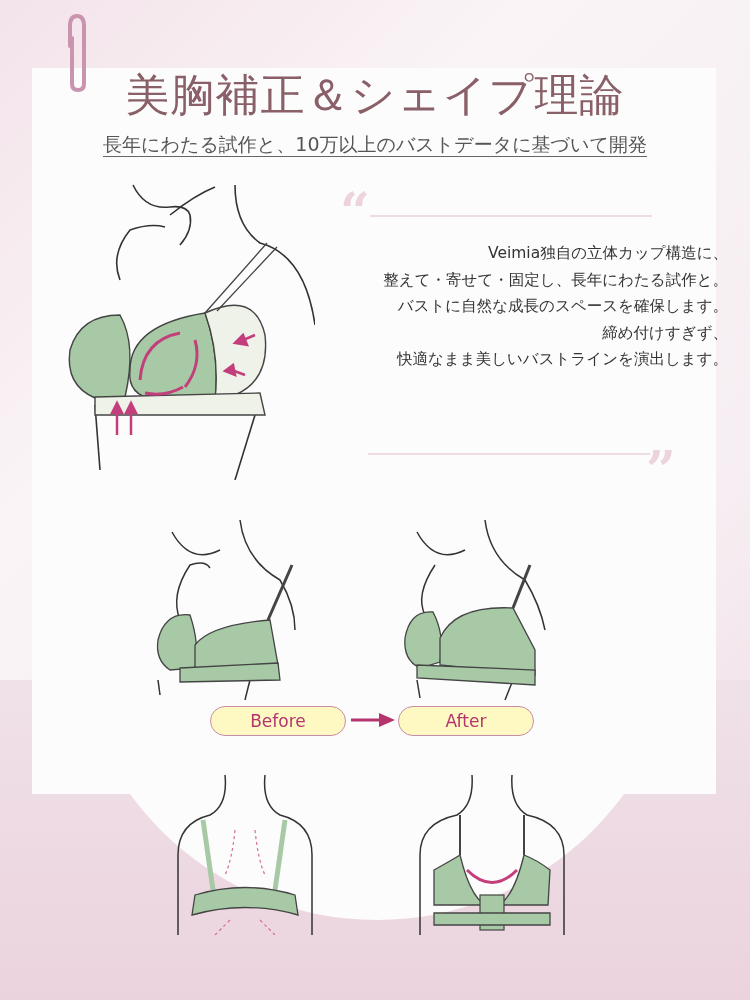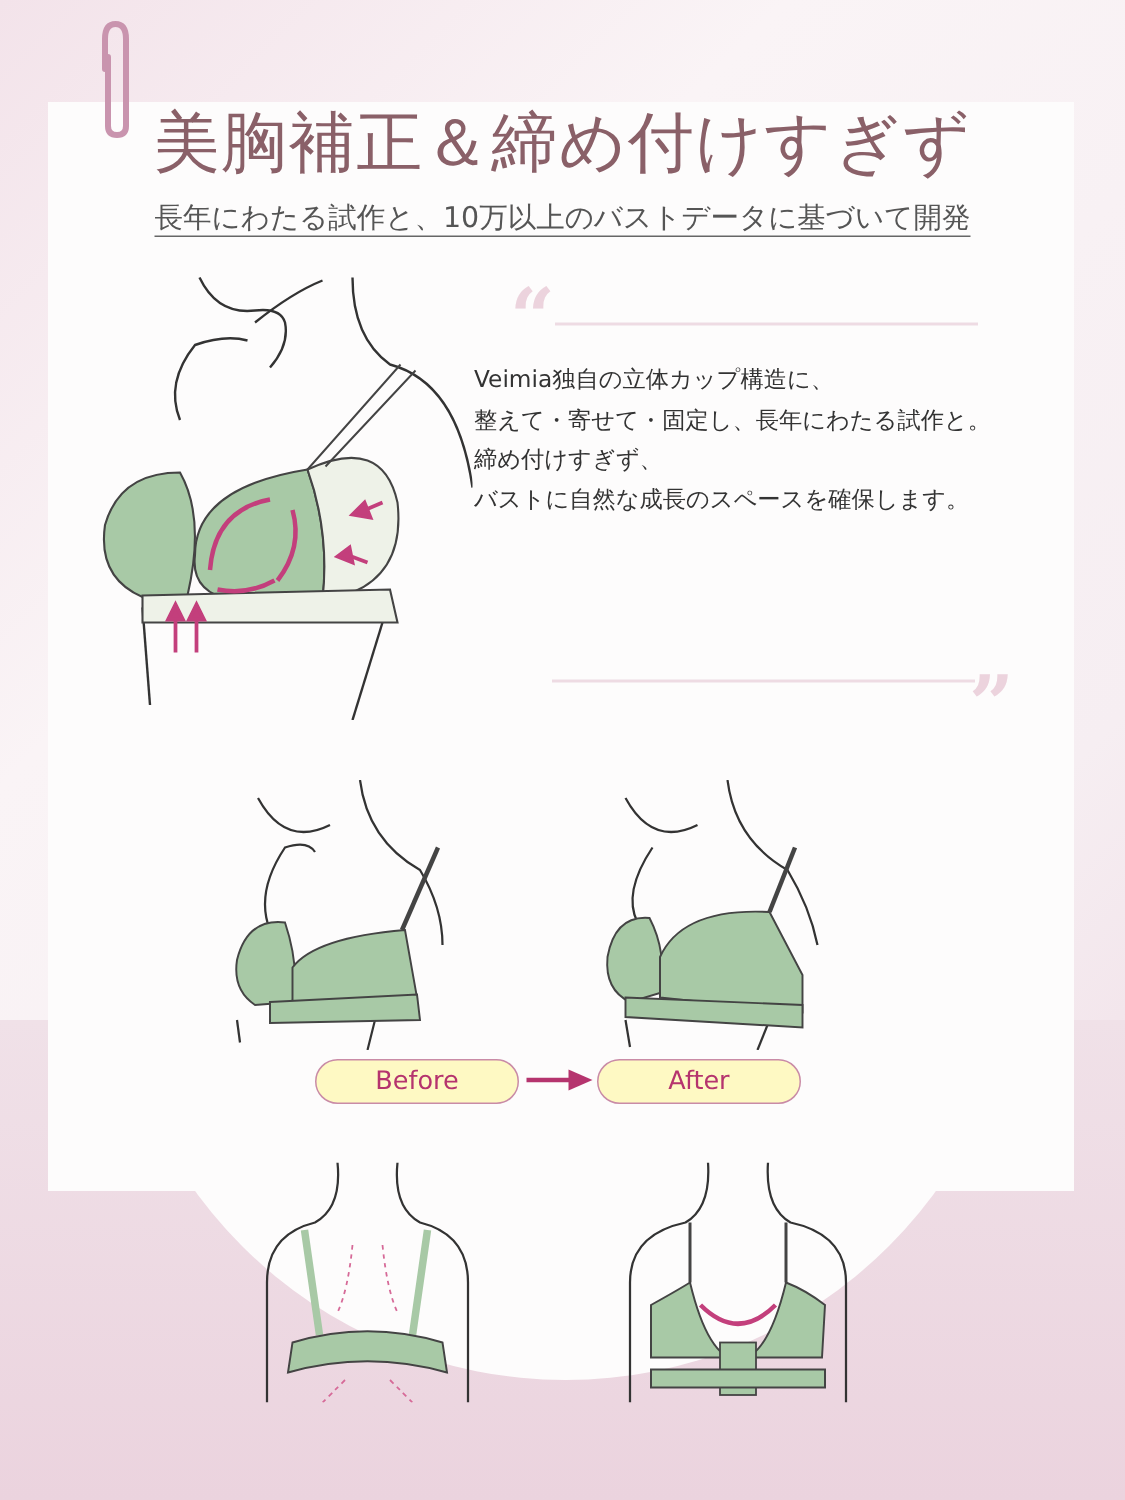"美胸補正＆締め付けすぎず" div.title { text: 締め付けすぎず -> シェイプ理論 }
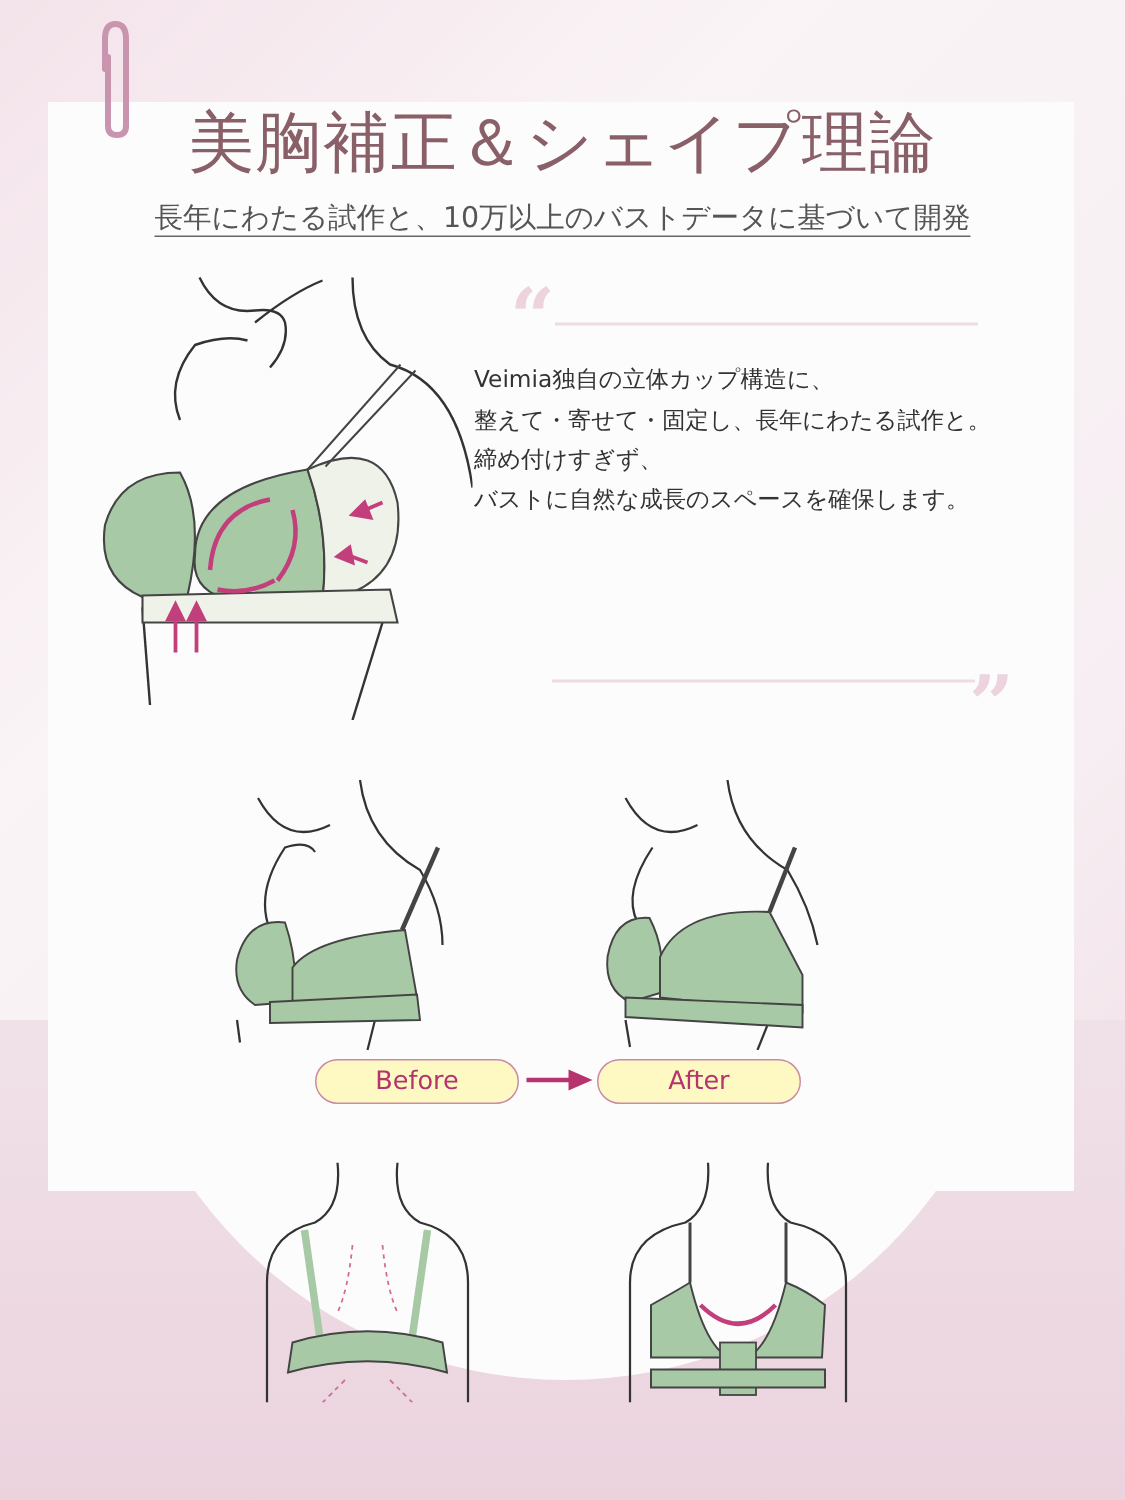"Veimia独自の立体カップ構造に、" .body-text { text-align: left -> right }
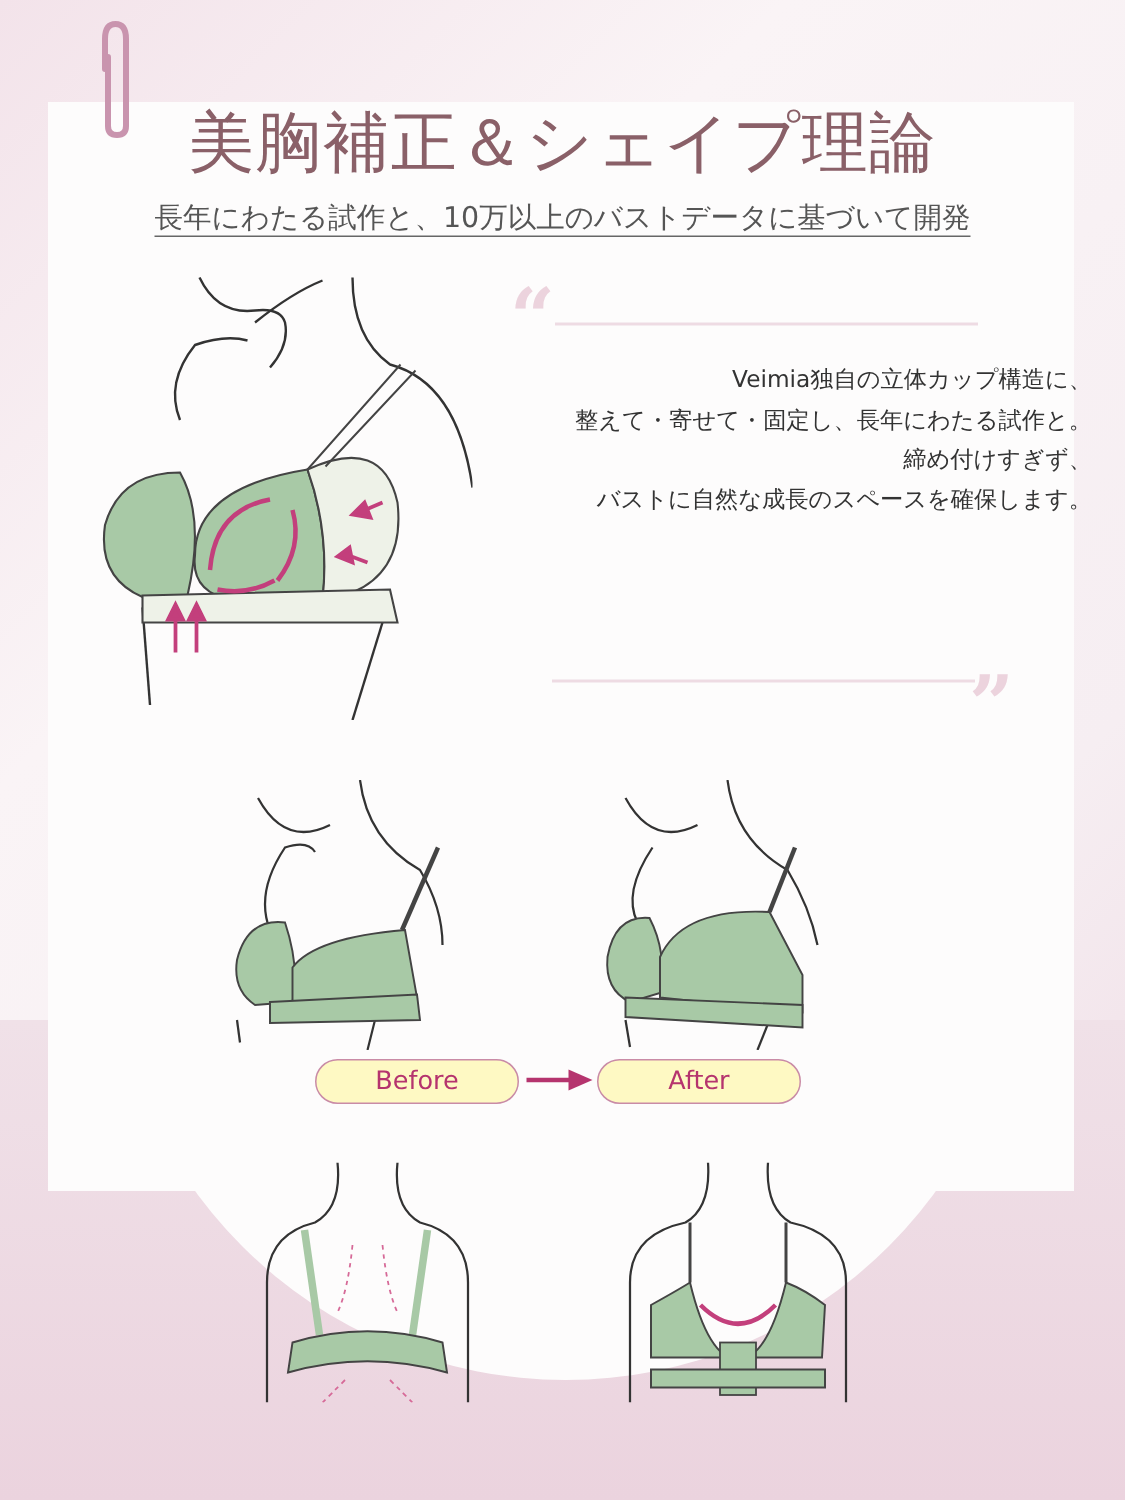"締め付けすぎず、" div { order: before "バストに自然な成長のスペースを確保します。" -> after "バストに自然な成長のスペースを確保します。" }
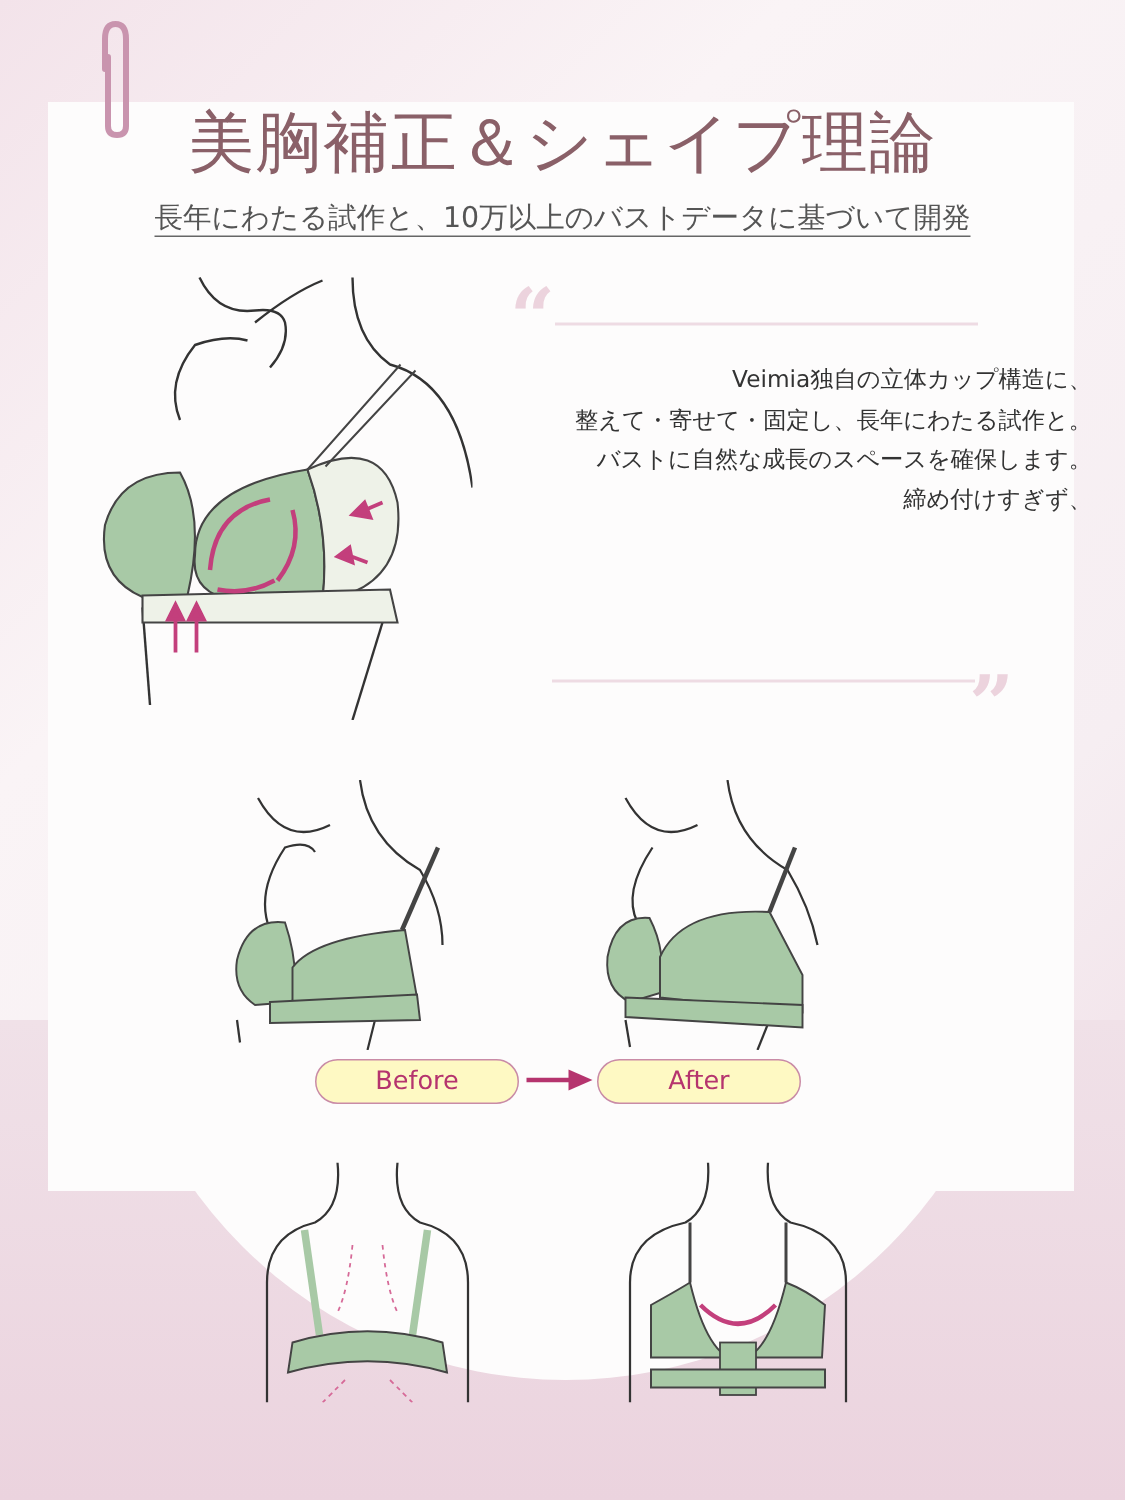"快適なまま美しいバストラインを演出します。" div { html: none -> <div>快適なまま美しいバストラインを演出します。</div> }
